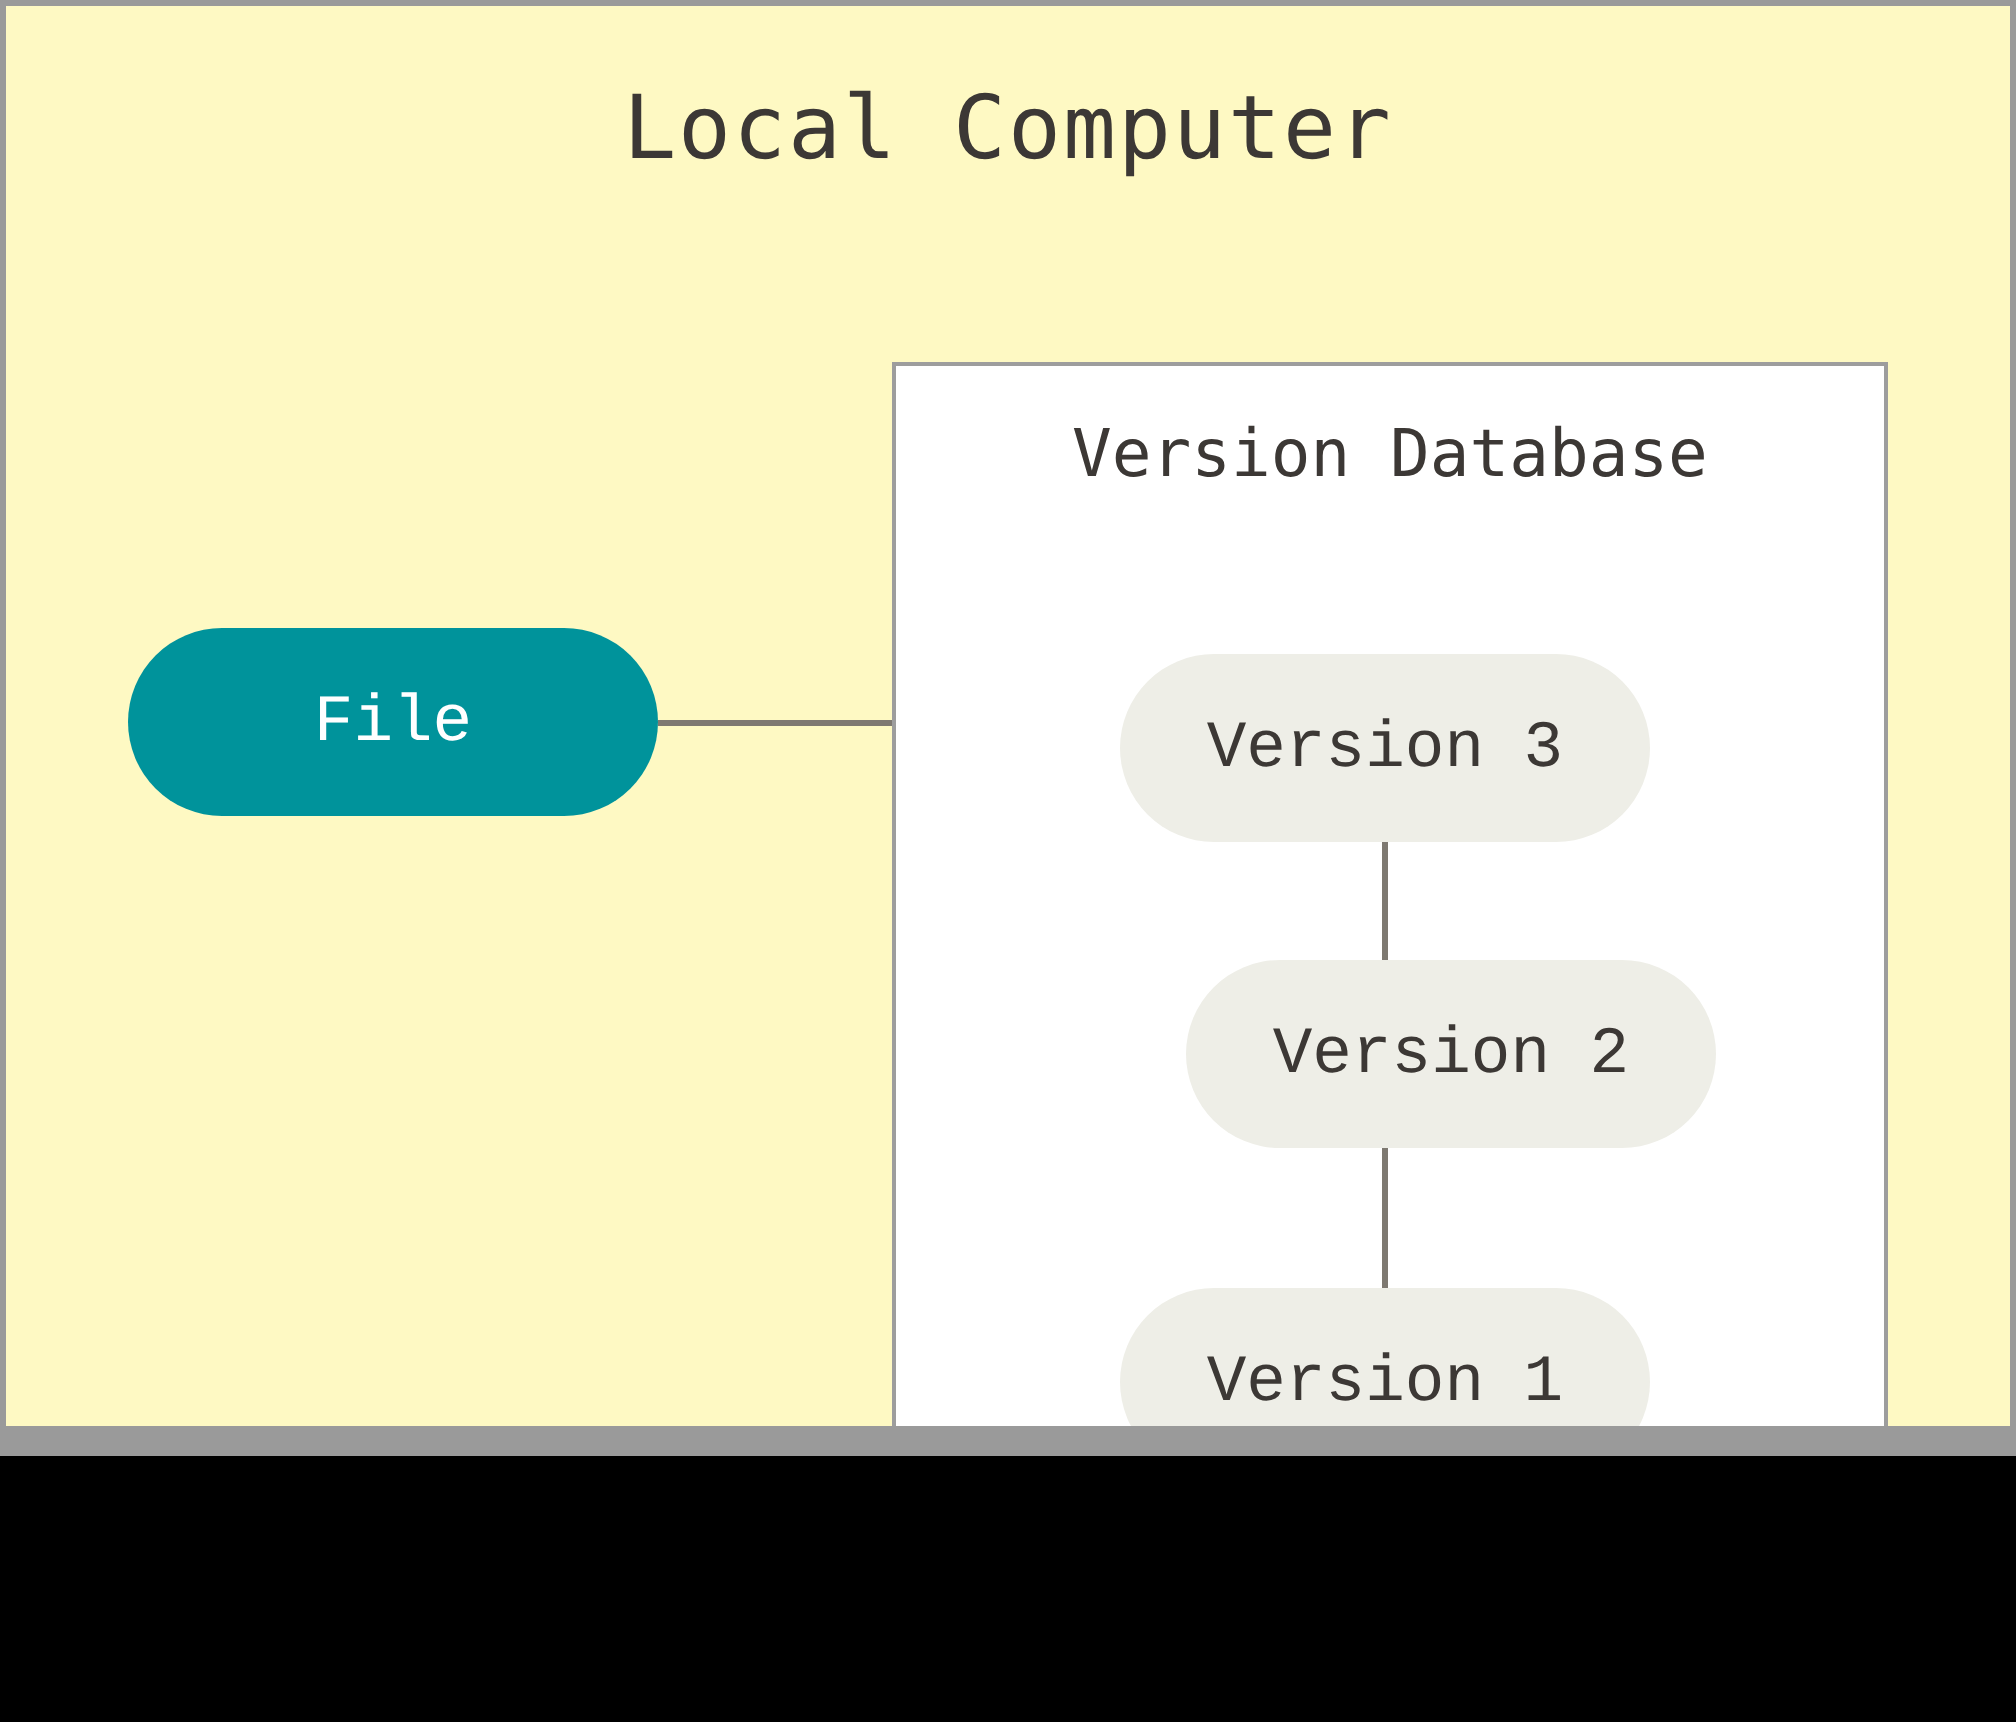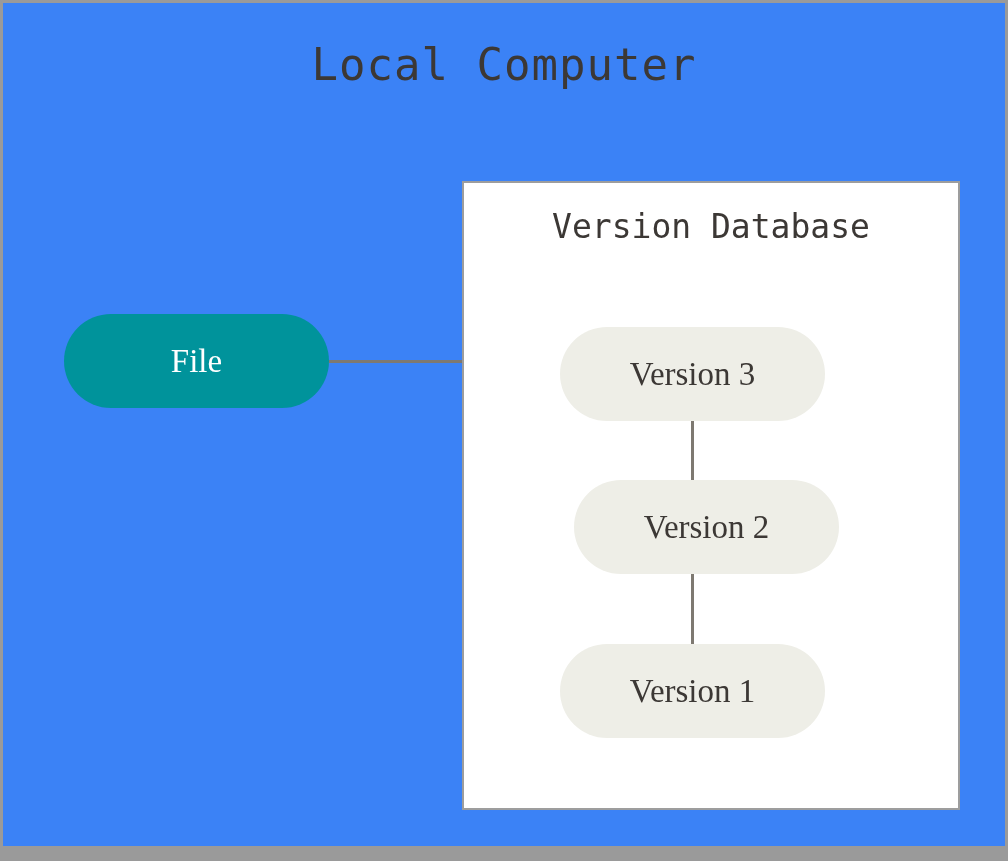"Local Computer" #diagram-canvas { background: #3b82f6 -> #fef9c3; height: 861px -> 728px }
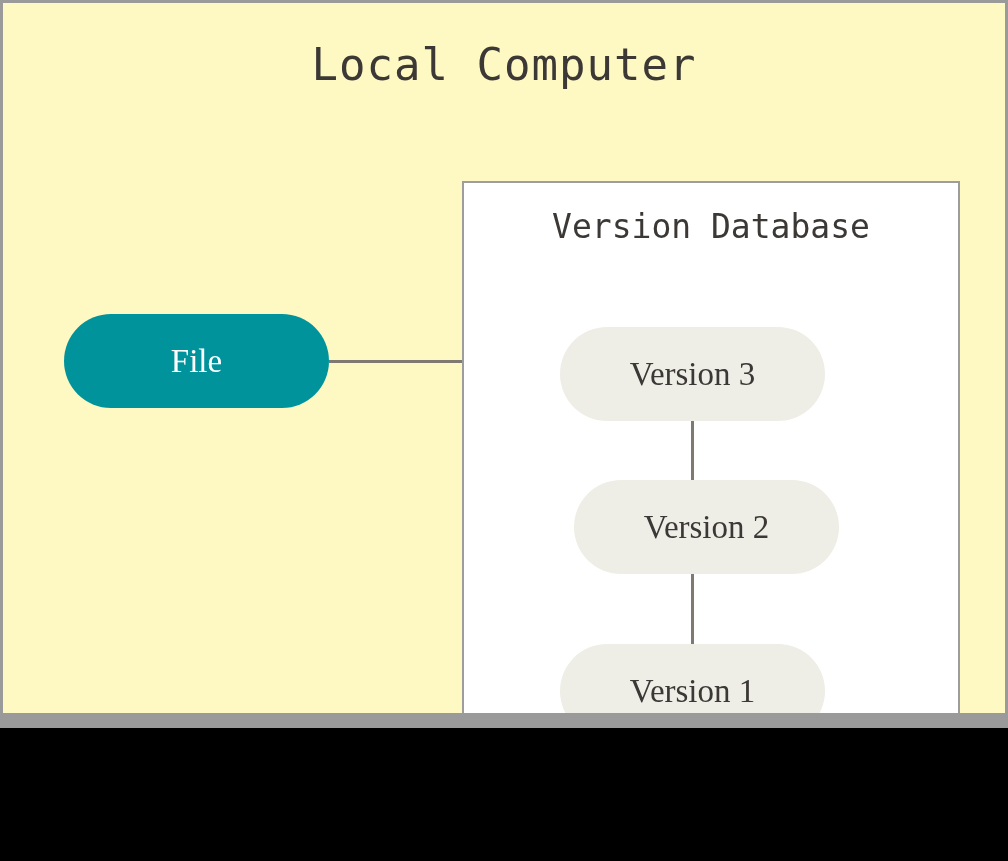"Version Database" .db-container { margin-left: 16px -> none }
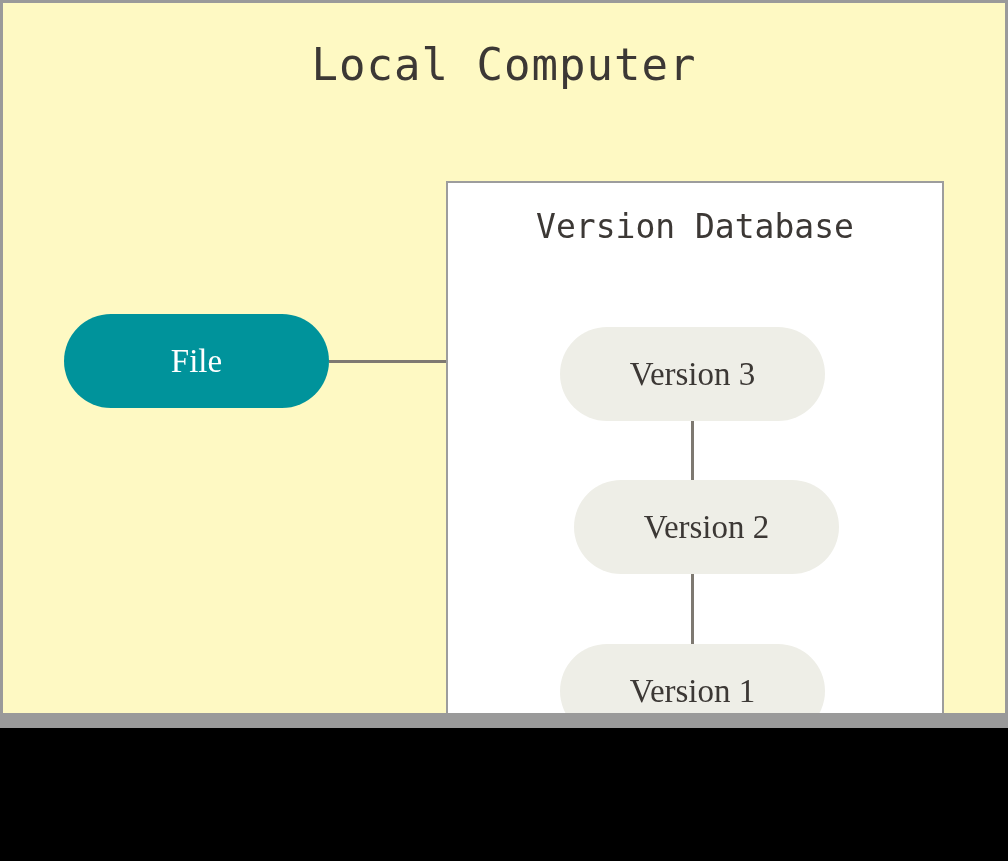"File" .node { font-family: Liberation Serif, serif -> Liberation Mono, monospace }
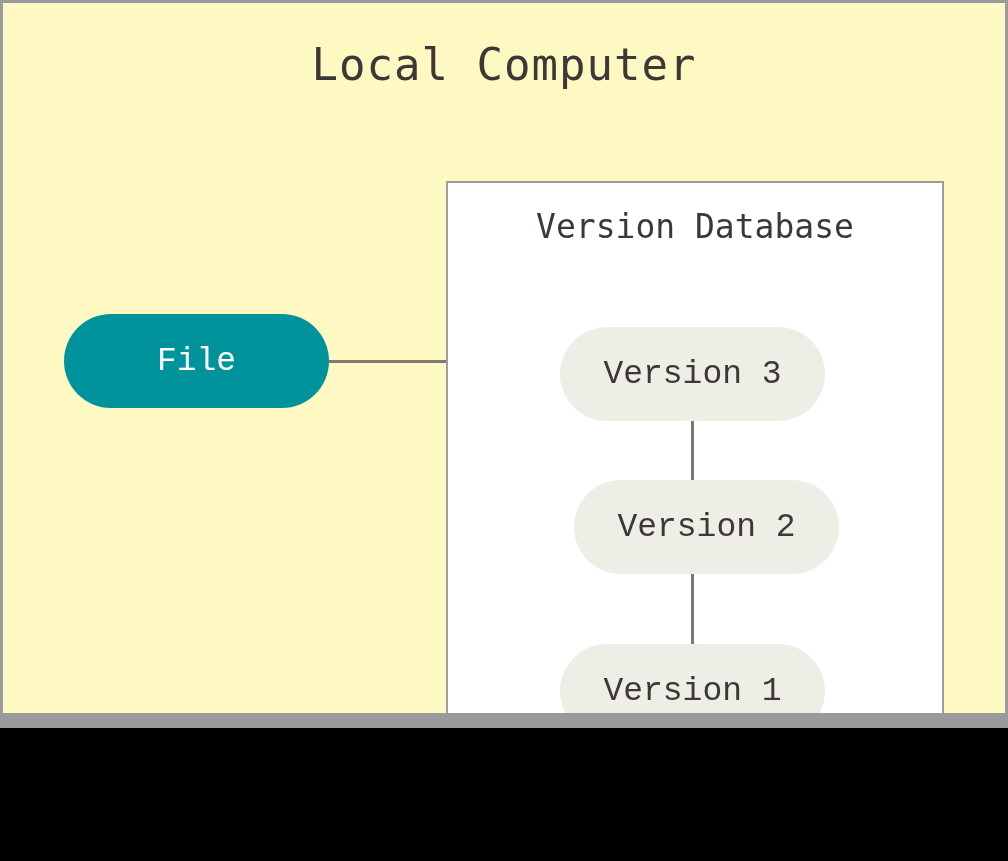"Version 2" .node-v2 { left: 571px -> 590px }
